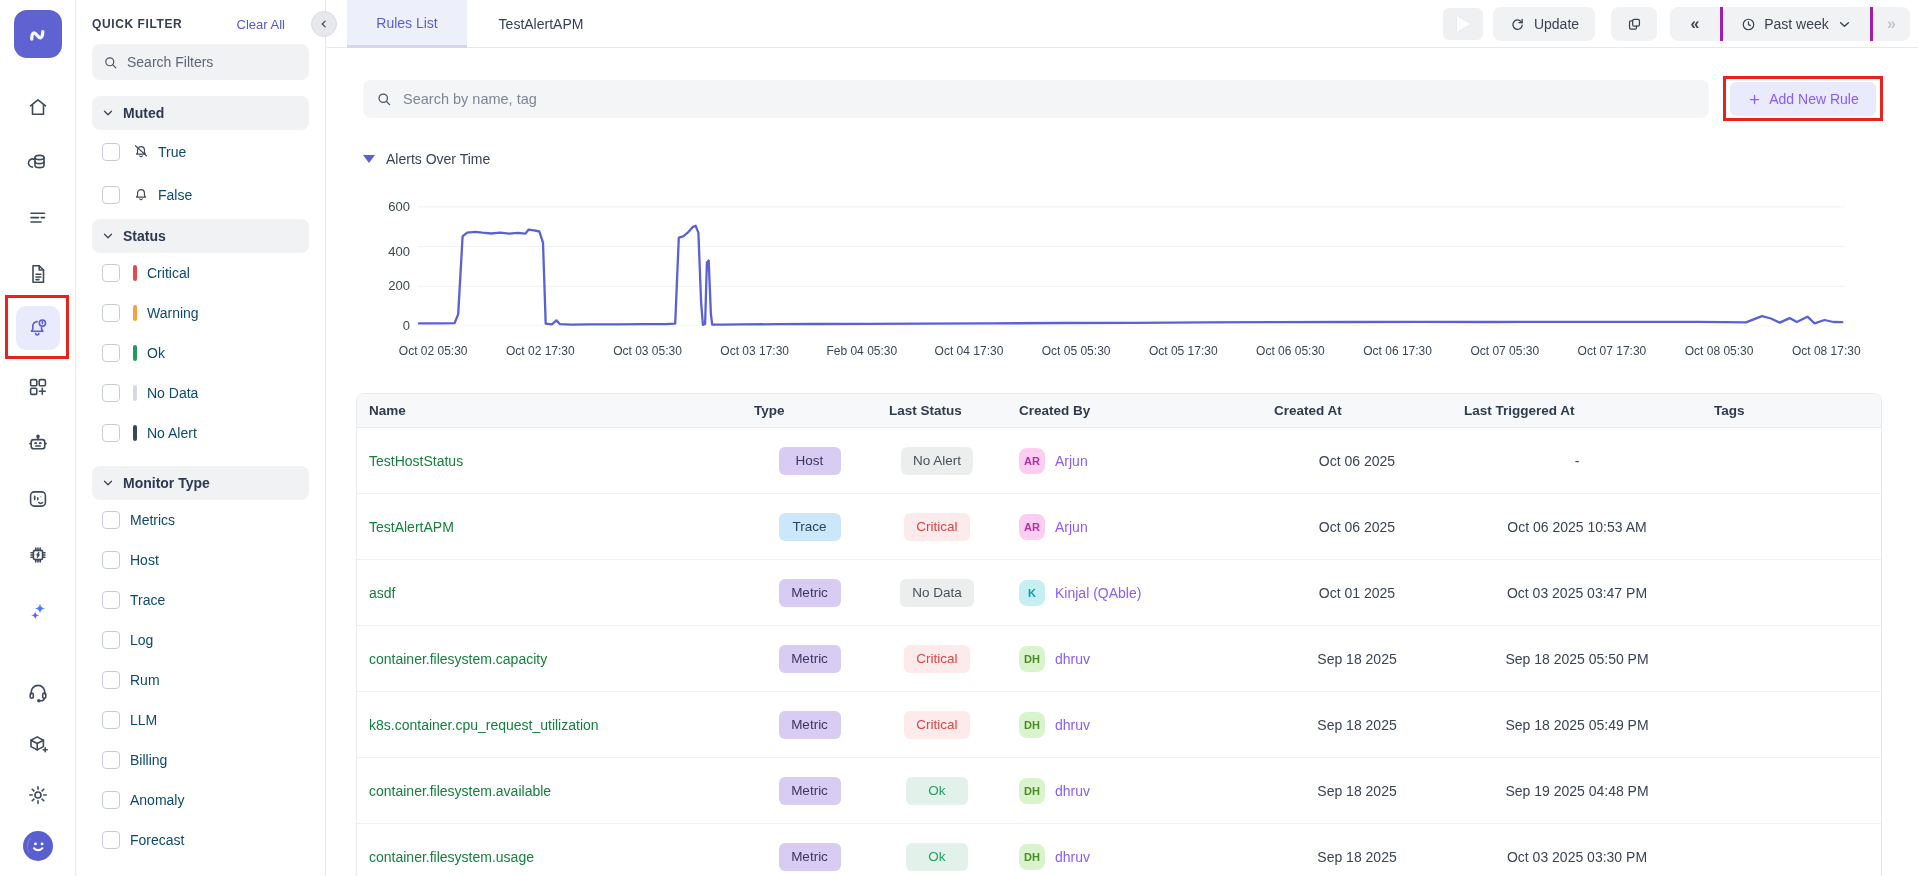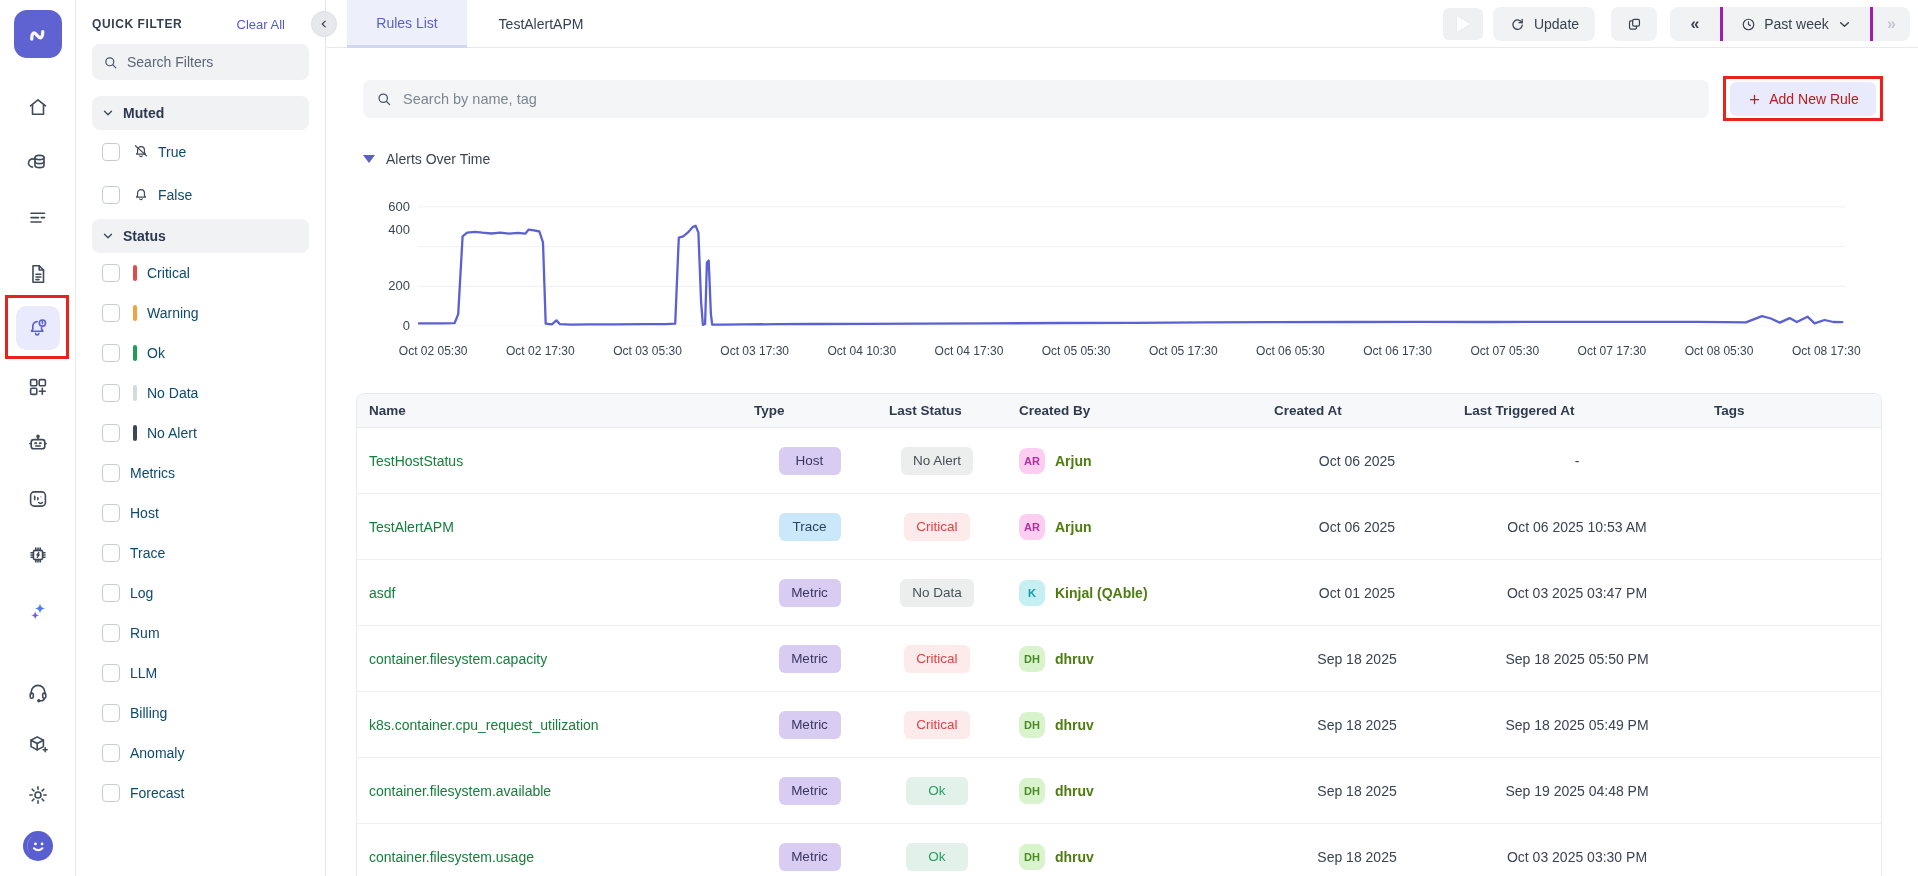"Add New Rule" .add-rule { color: #b91c1c -> #8b5cf6 }
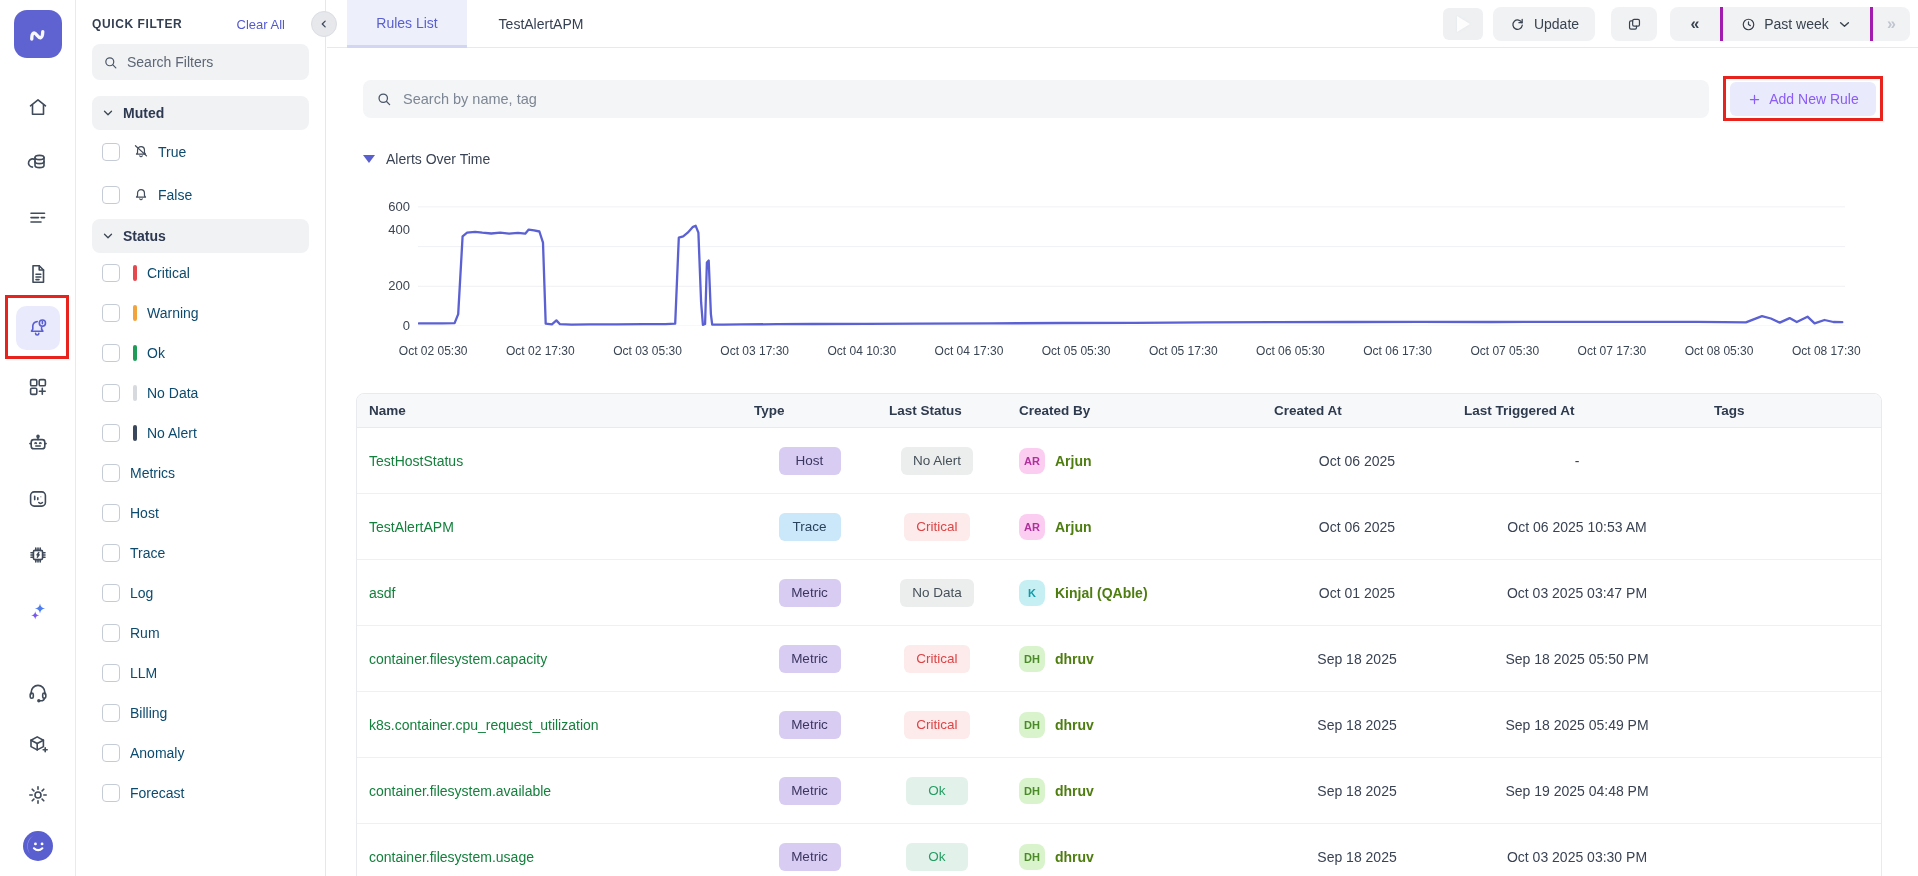"400" div.ylab { top: 222px -> 244px }
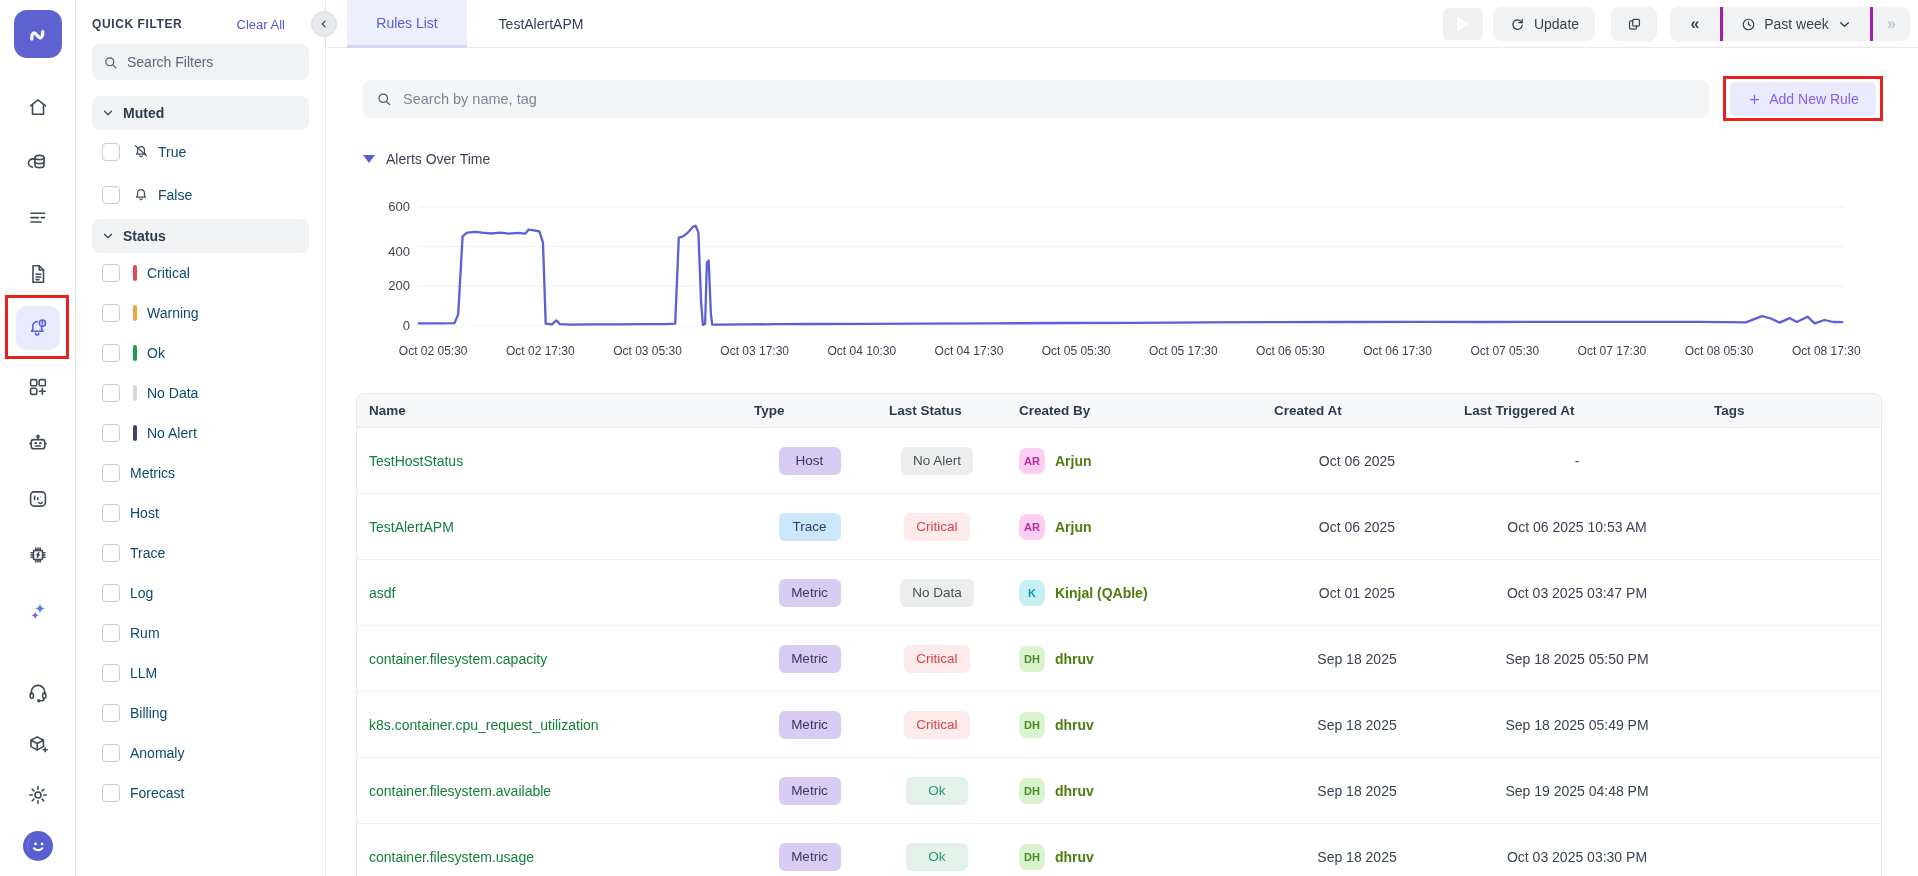"Oct 04 10:30" div.xlab { text: Oct 04 10:30 -> Feb 04 05:30 }
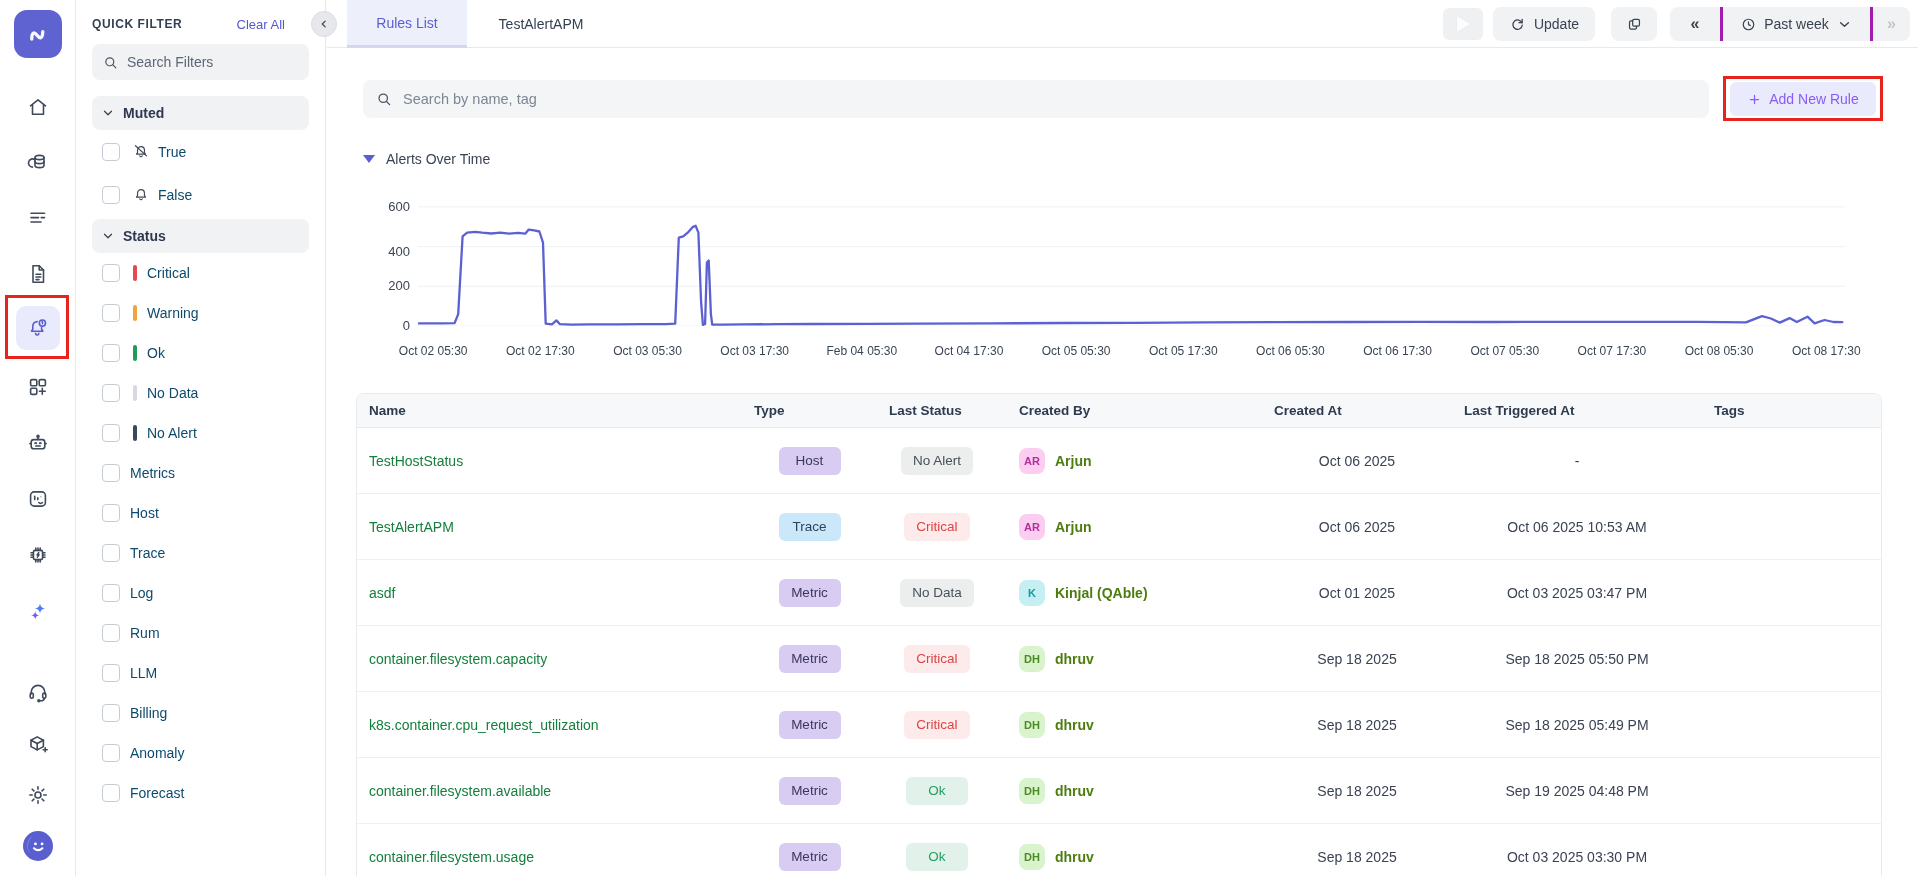"Arjun" .by-name { color: #4d7c0f -> #8b5cf6; font-weight: bold -> none }
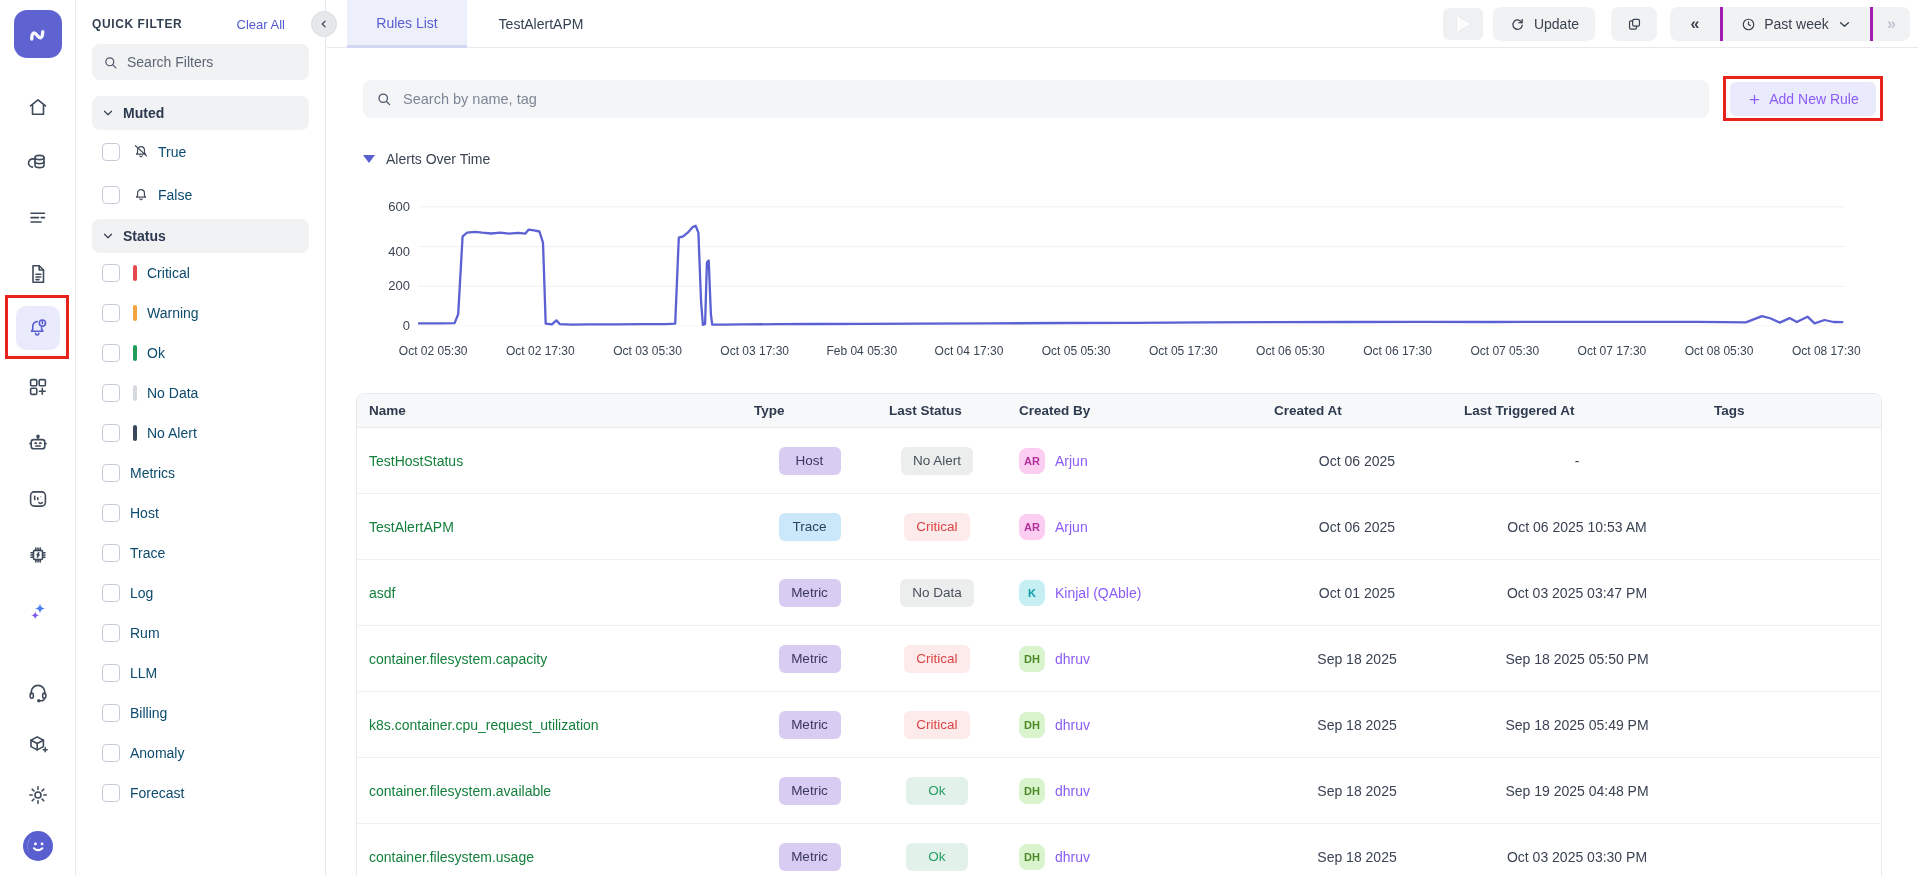"Monitor Type" div.f-section-h { html: none -> <div> <svg> <path></path> </svg> <span>Monitor Type</span> </div> }
